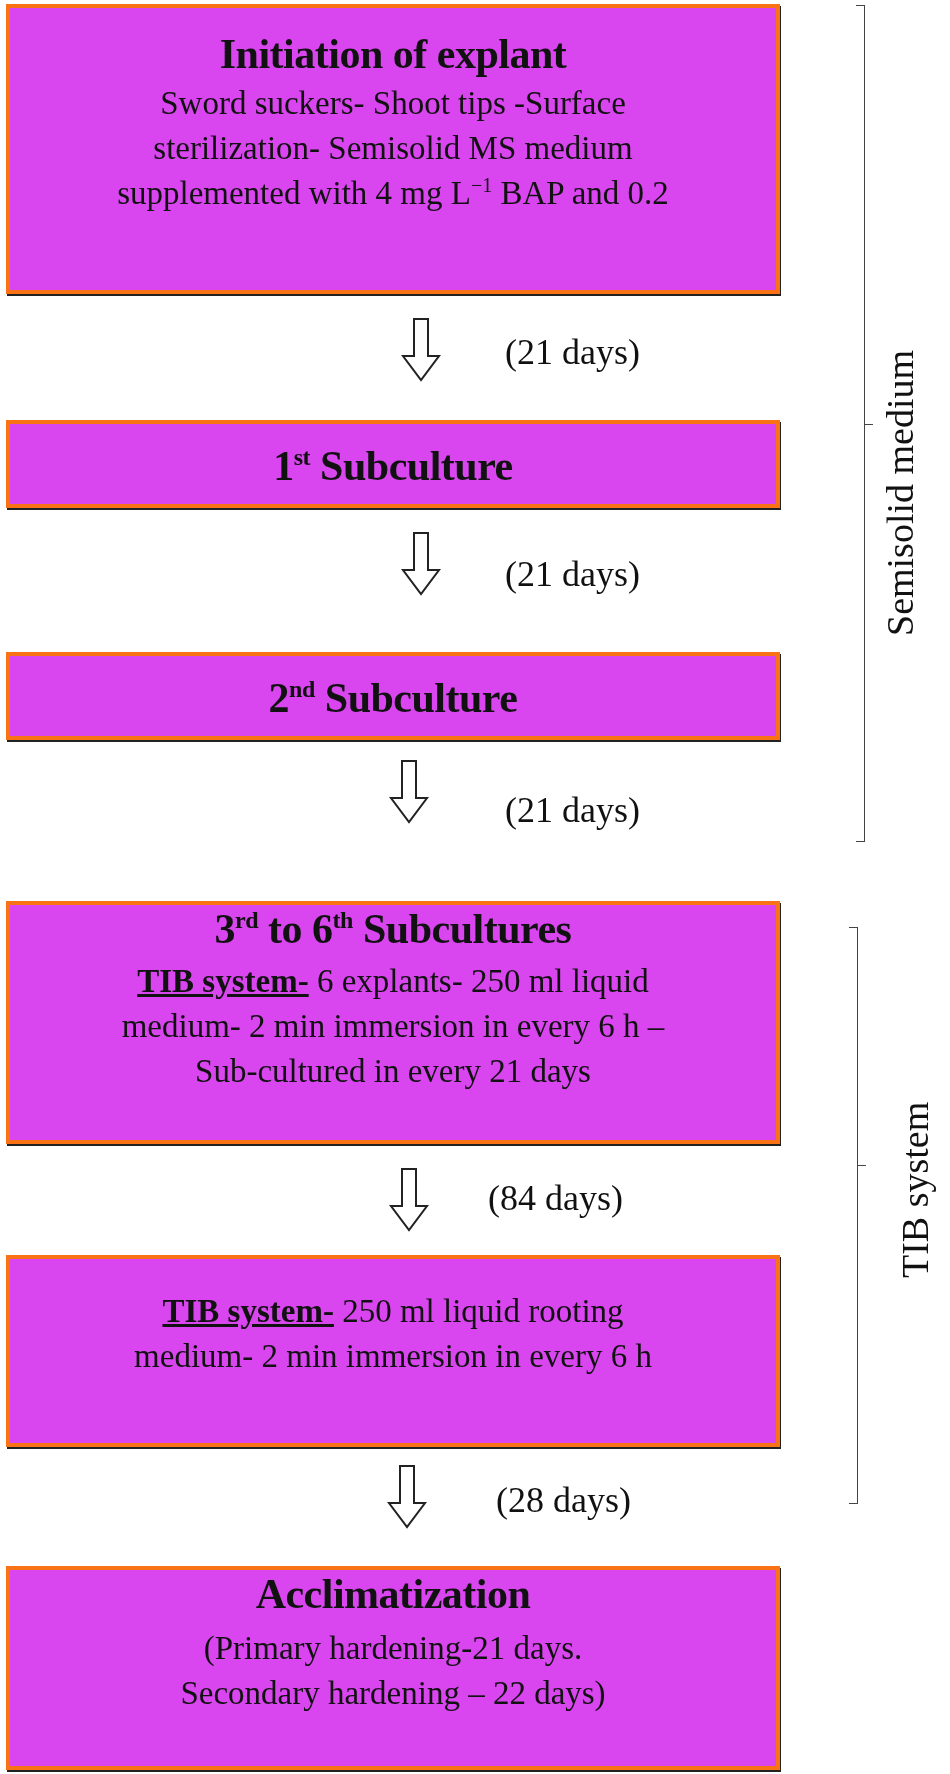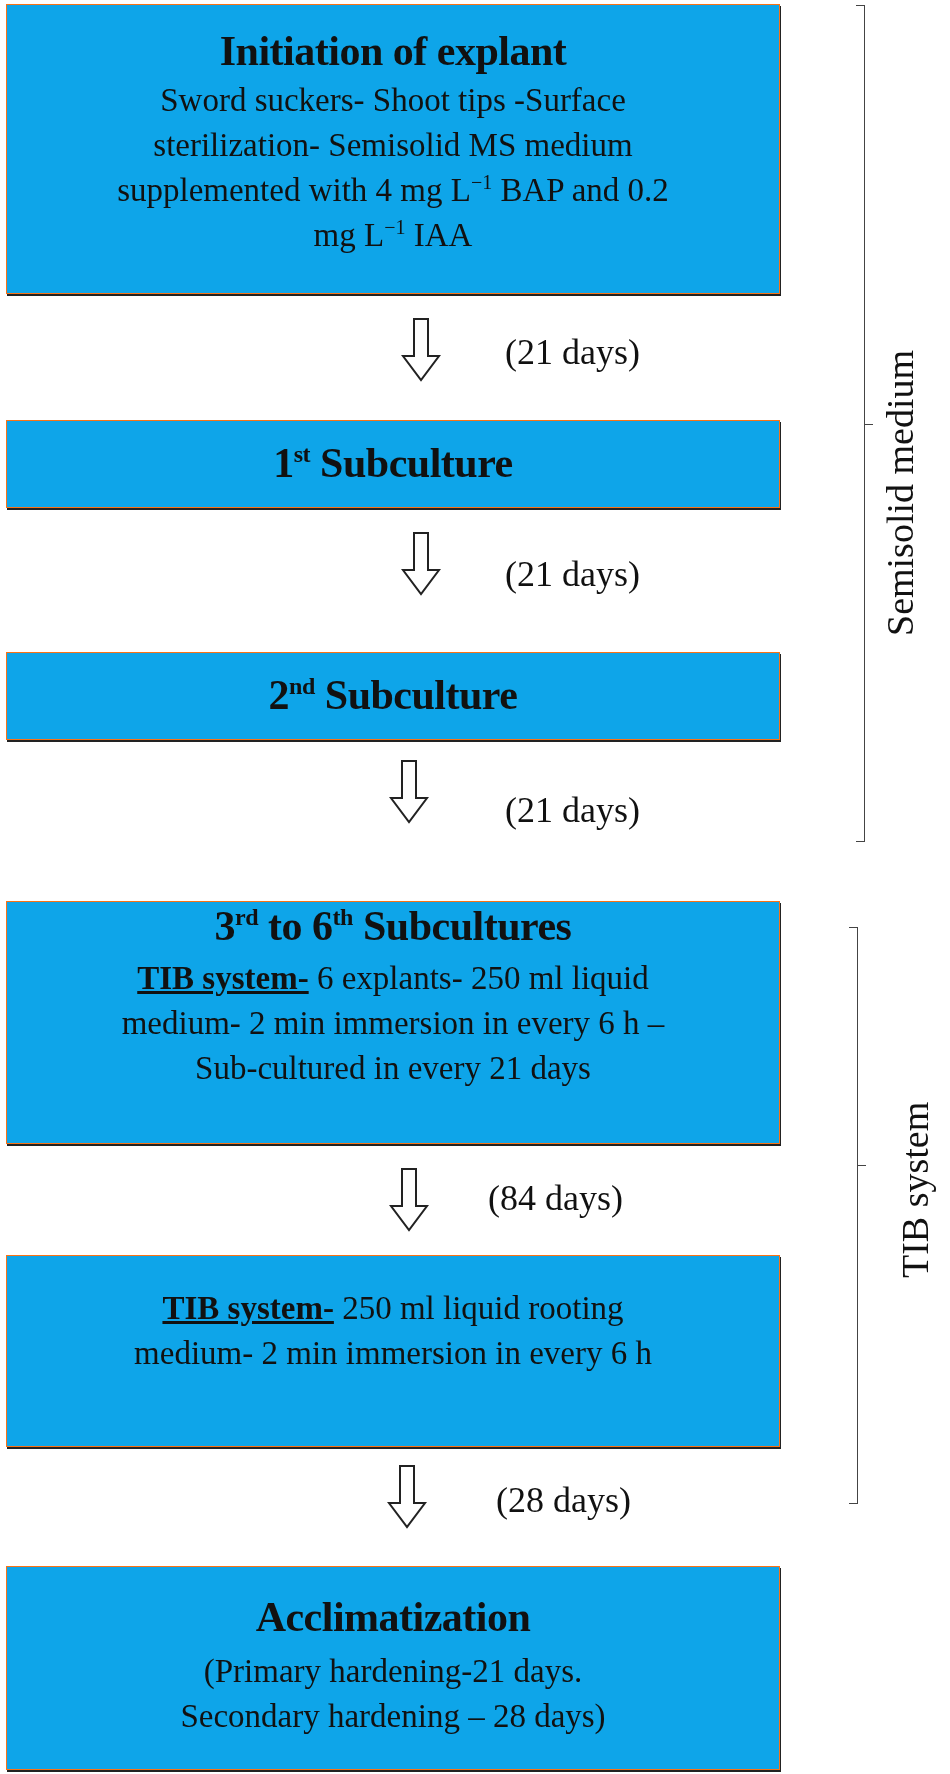"Initiation of explant" .box { background: #0ea5e9 -> #d946ef; border: 1px solid #f97316 -> 4px solid #f97316 }
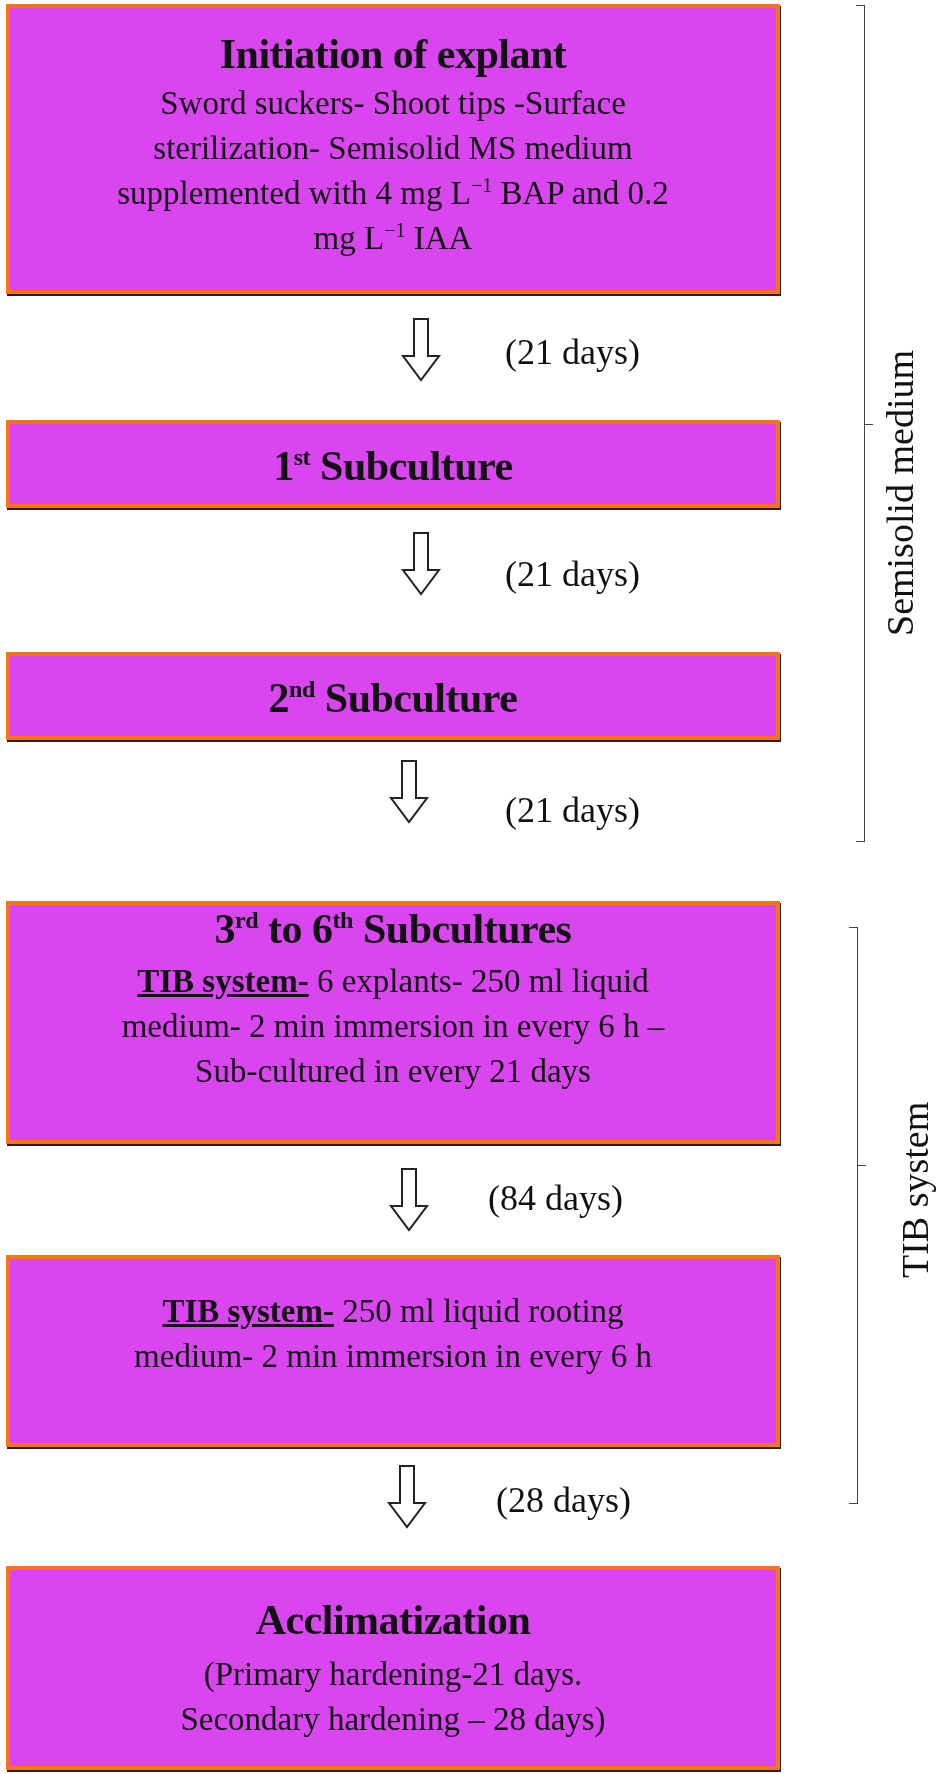"mg L−1 IAA" div { html: <div><span>mg L</span><sup>−1</sup><span> IAA</span></div> -> none }
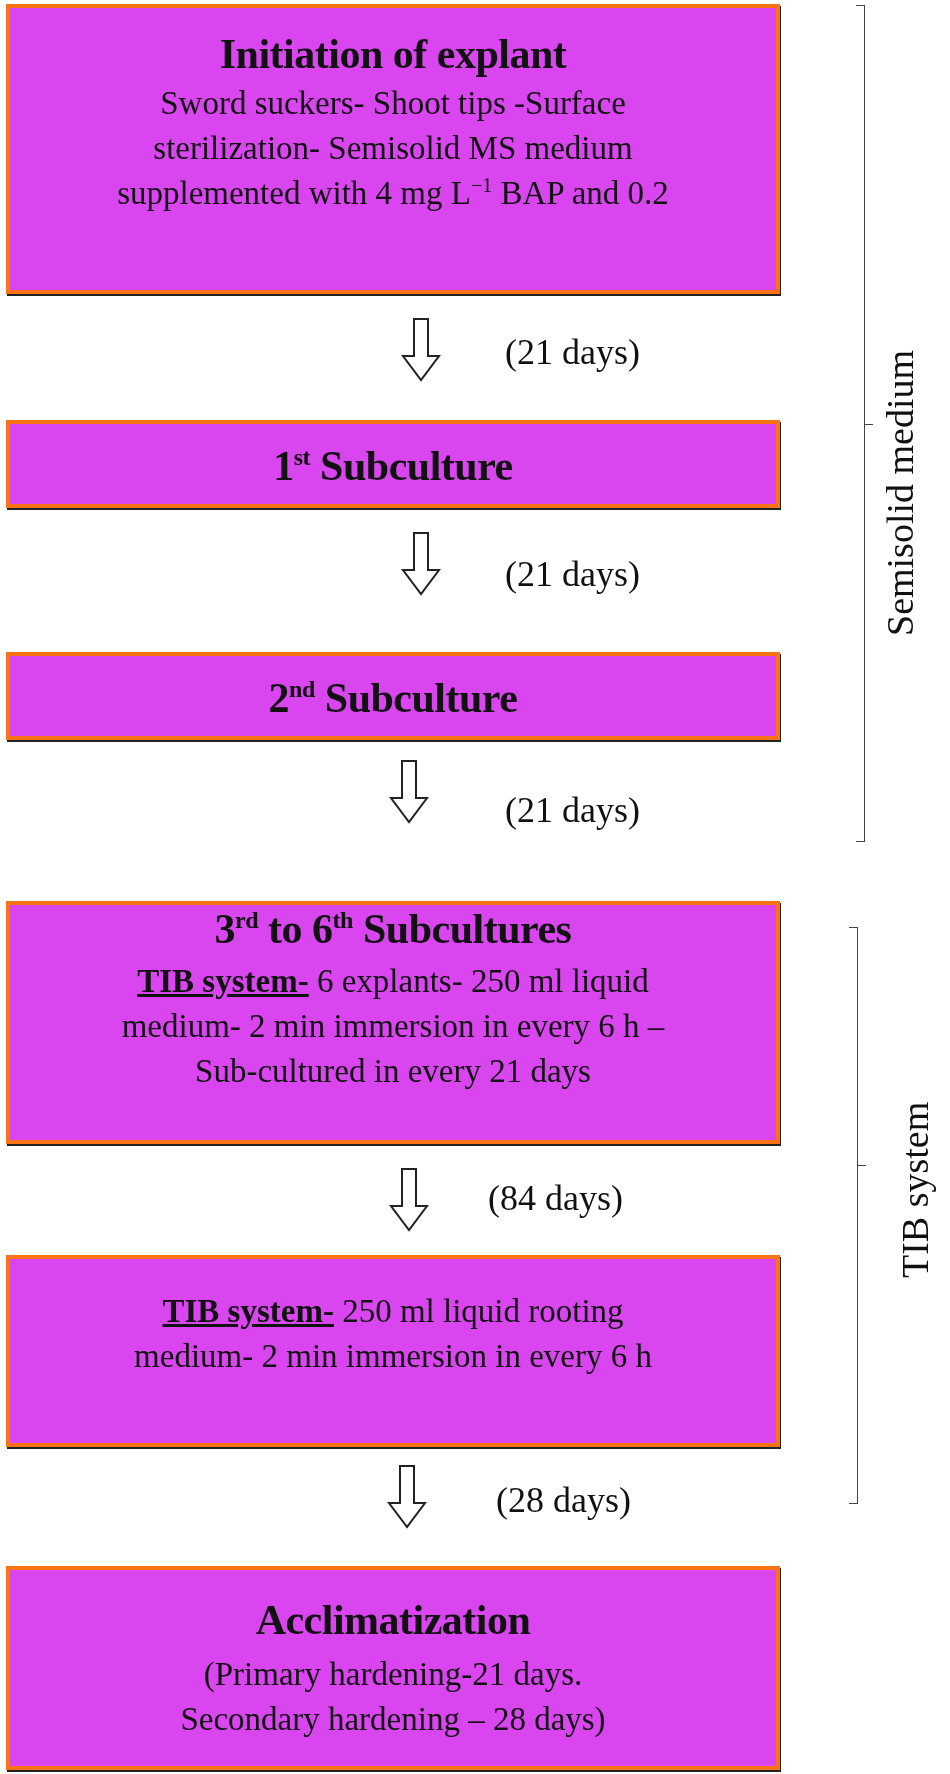"Acclimatization" div.box { padding-top: 26px -> none }
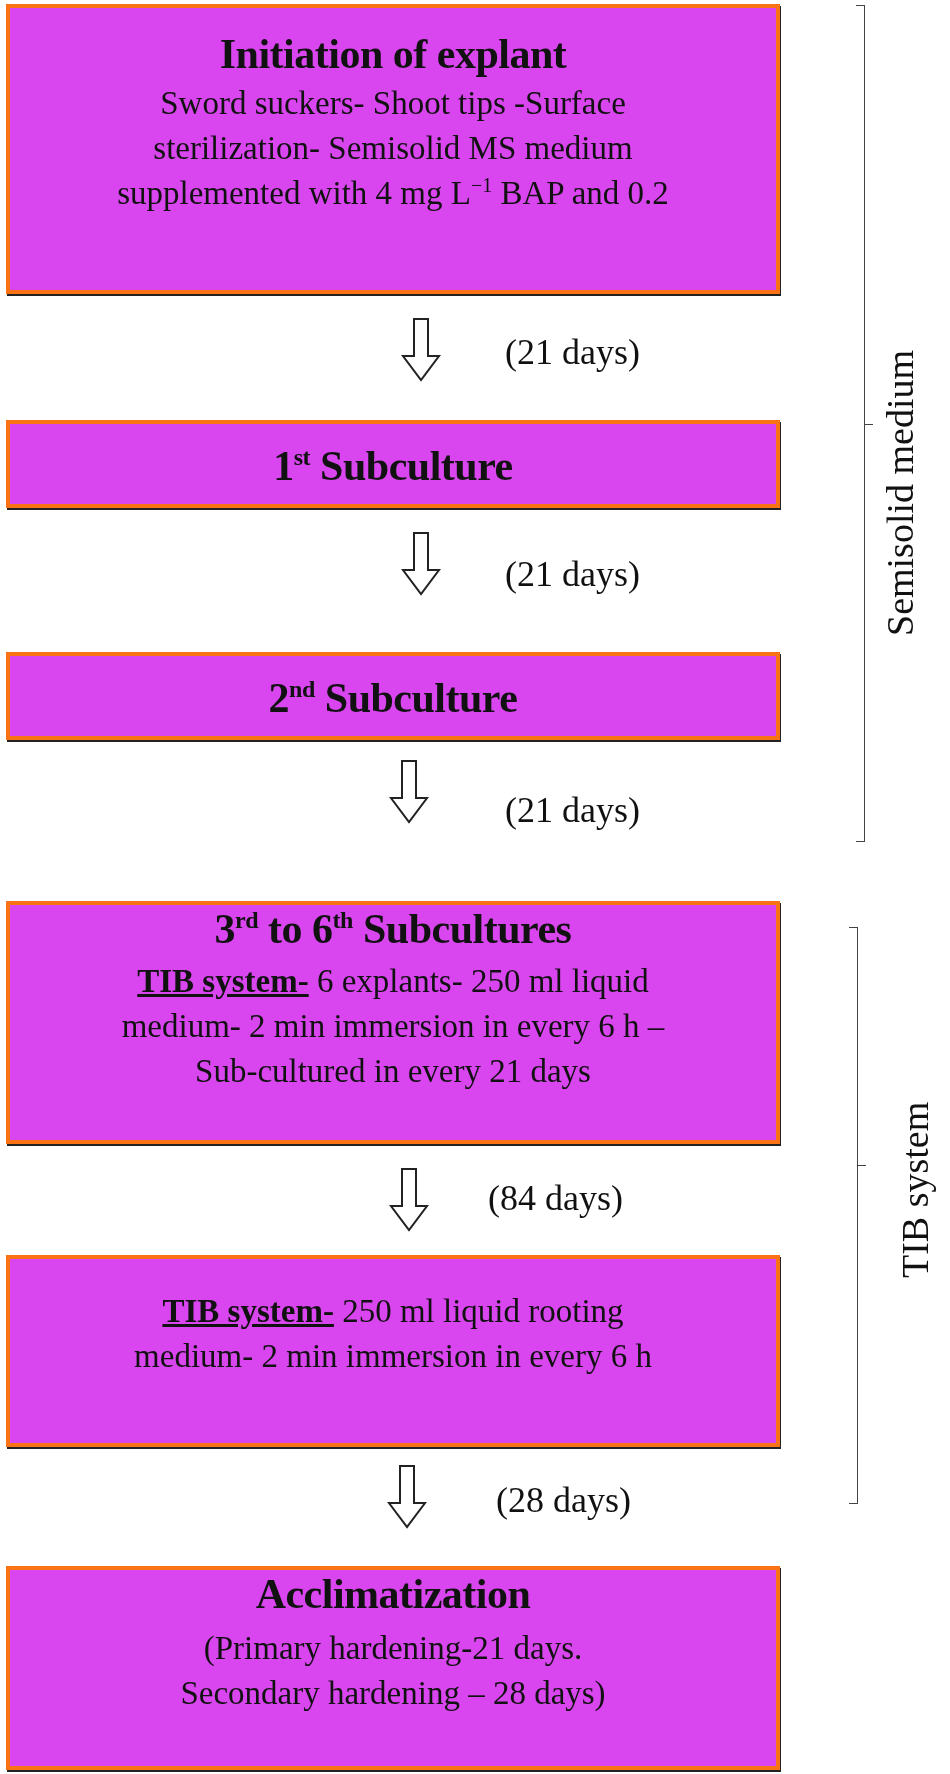"Secondary hardening – 28 days)" div { text: 28 -> 22 }
